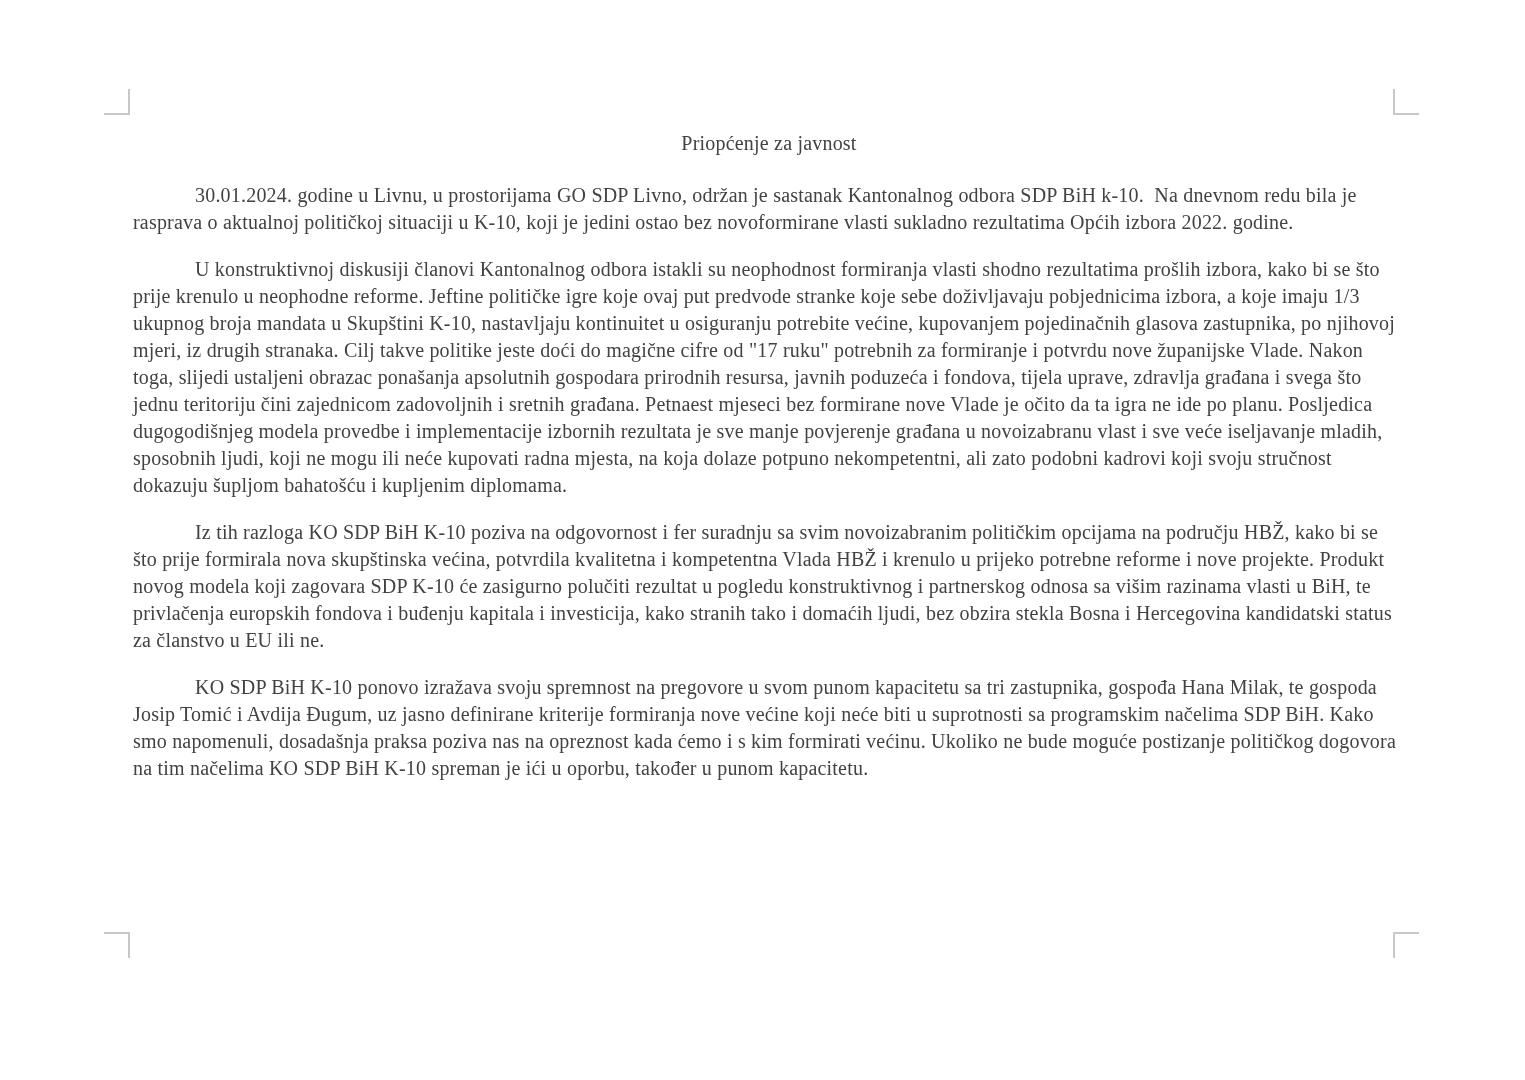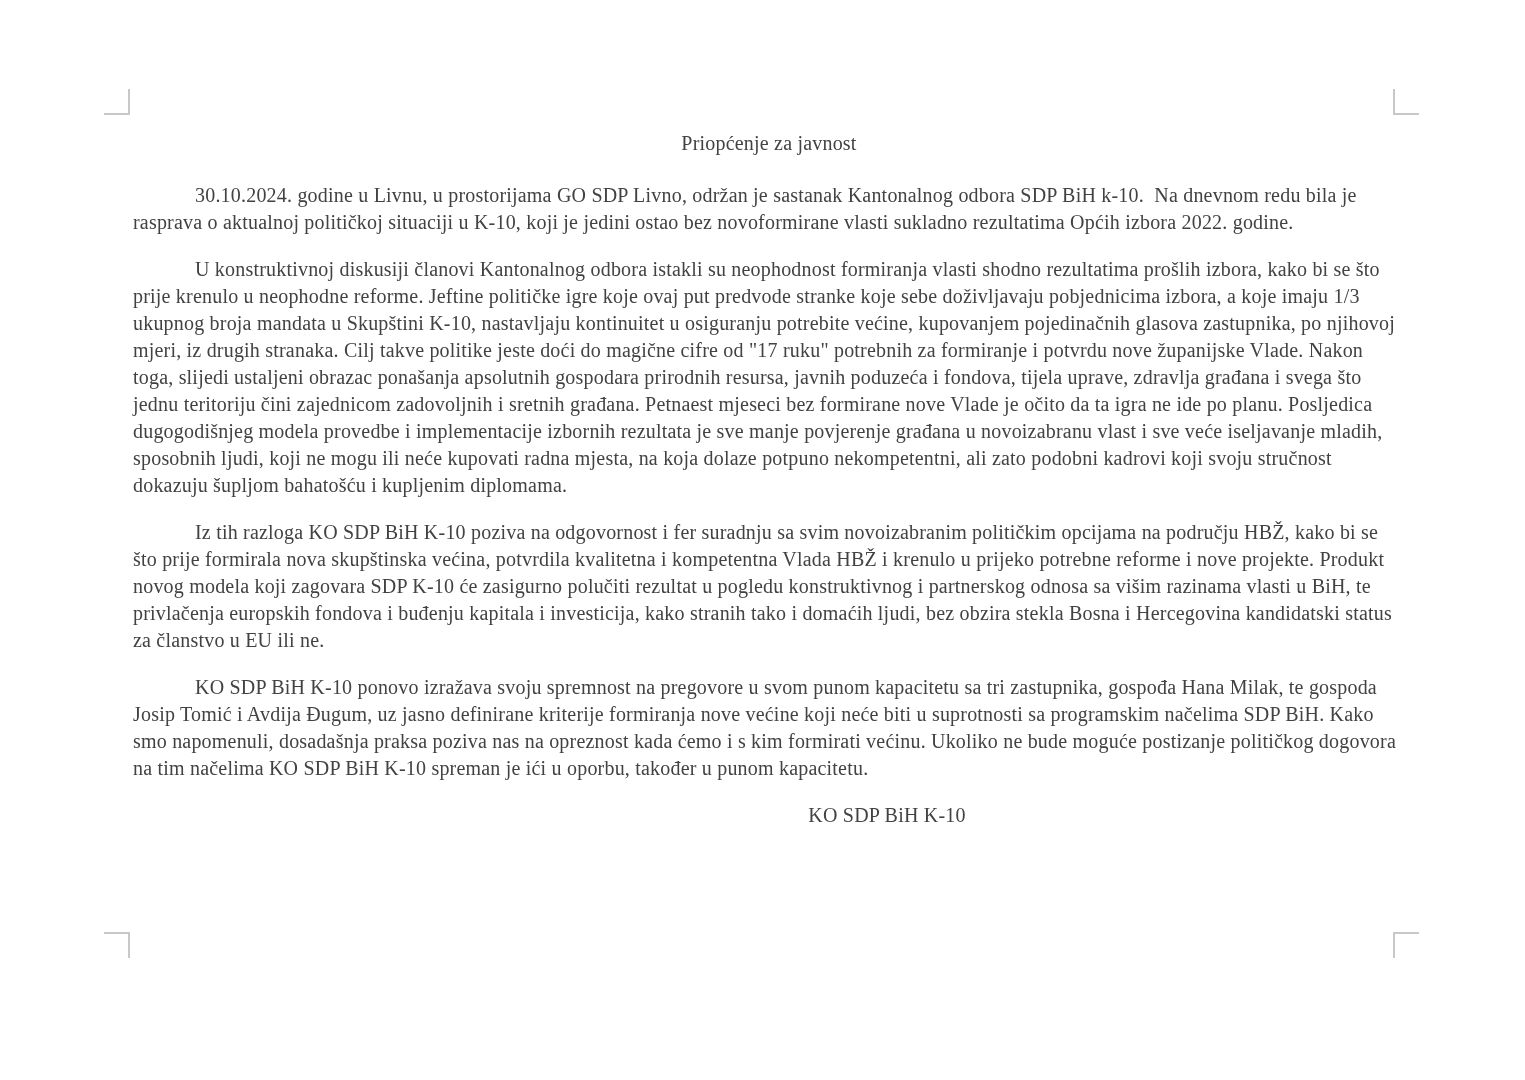"30.10.2024. godine u Livnu, u" p.para { text: 30.10.2024 -> 30.01.2024 }
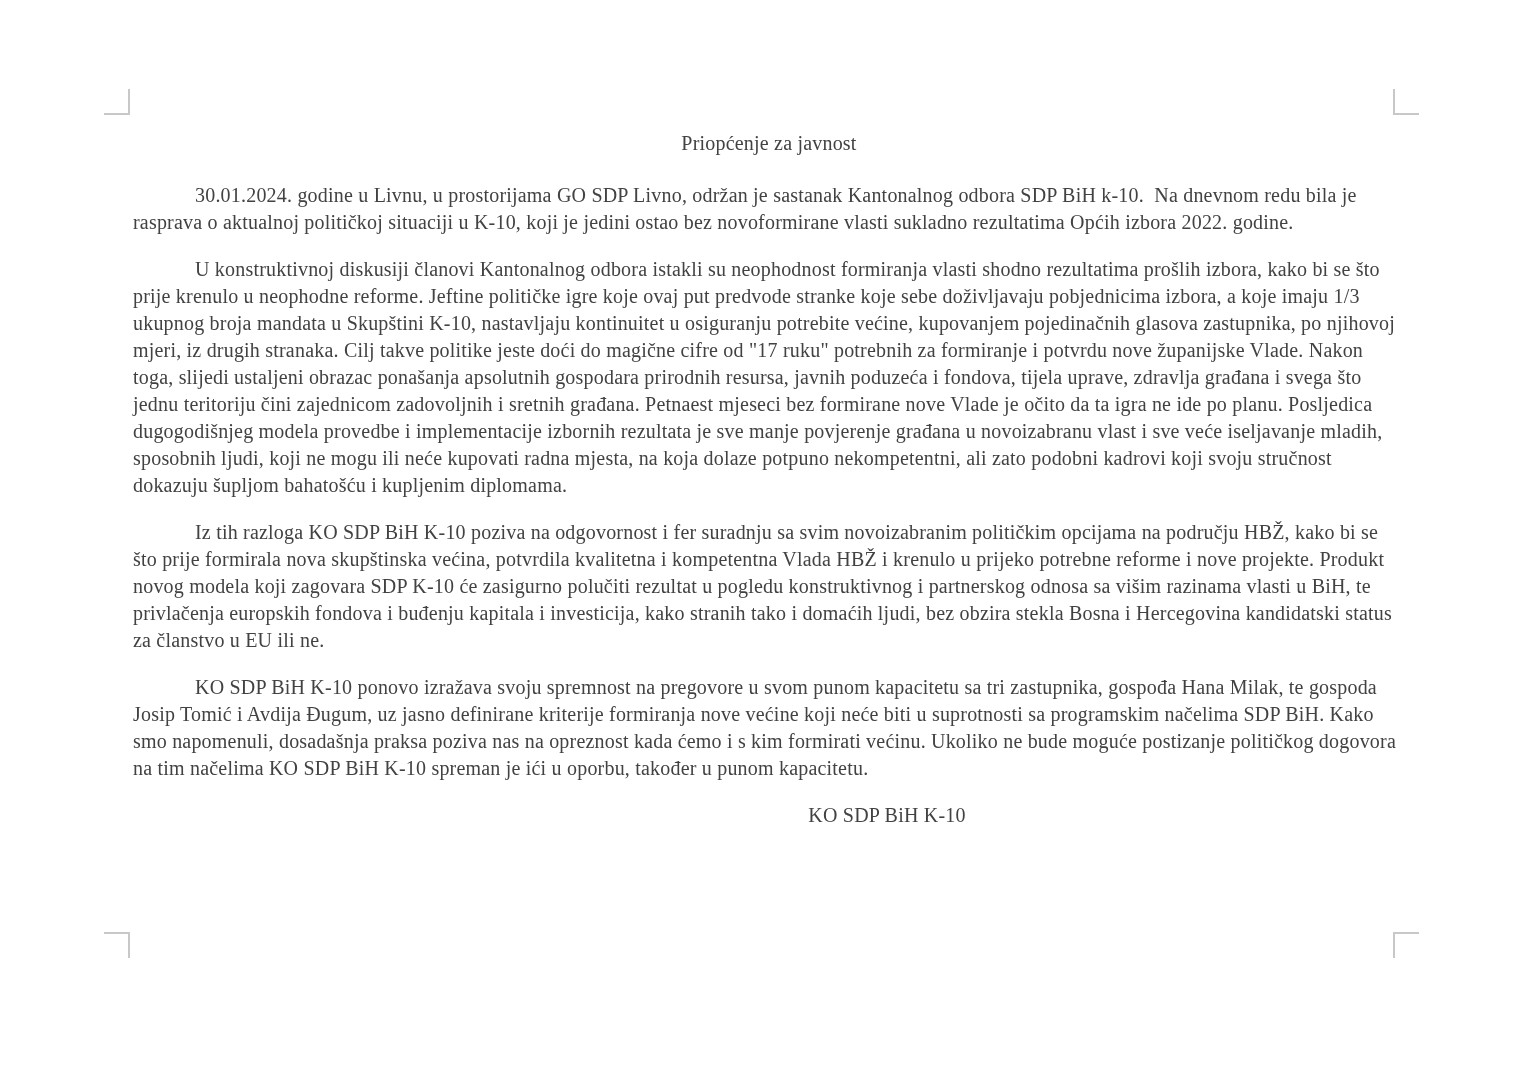"KO SDP BiH K-10" div.signature { html: <div>KO SDP BiH K-10</div> -> none }
